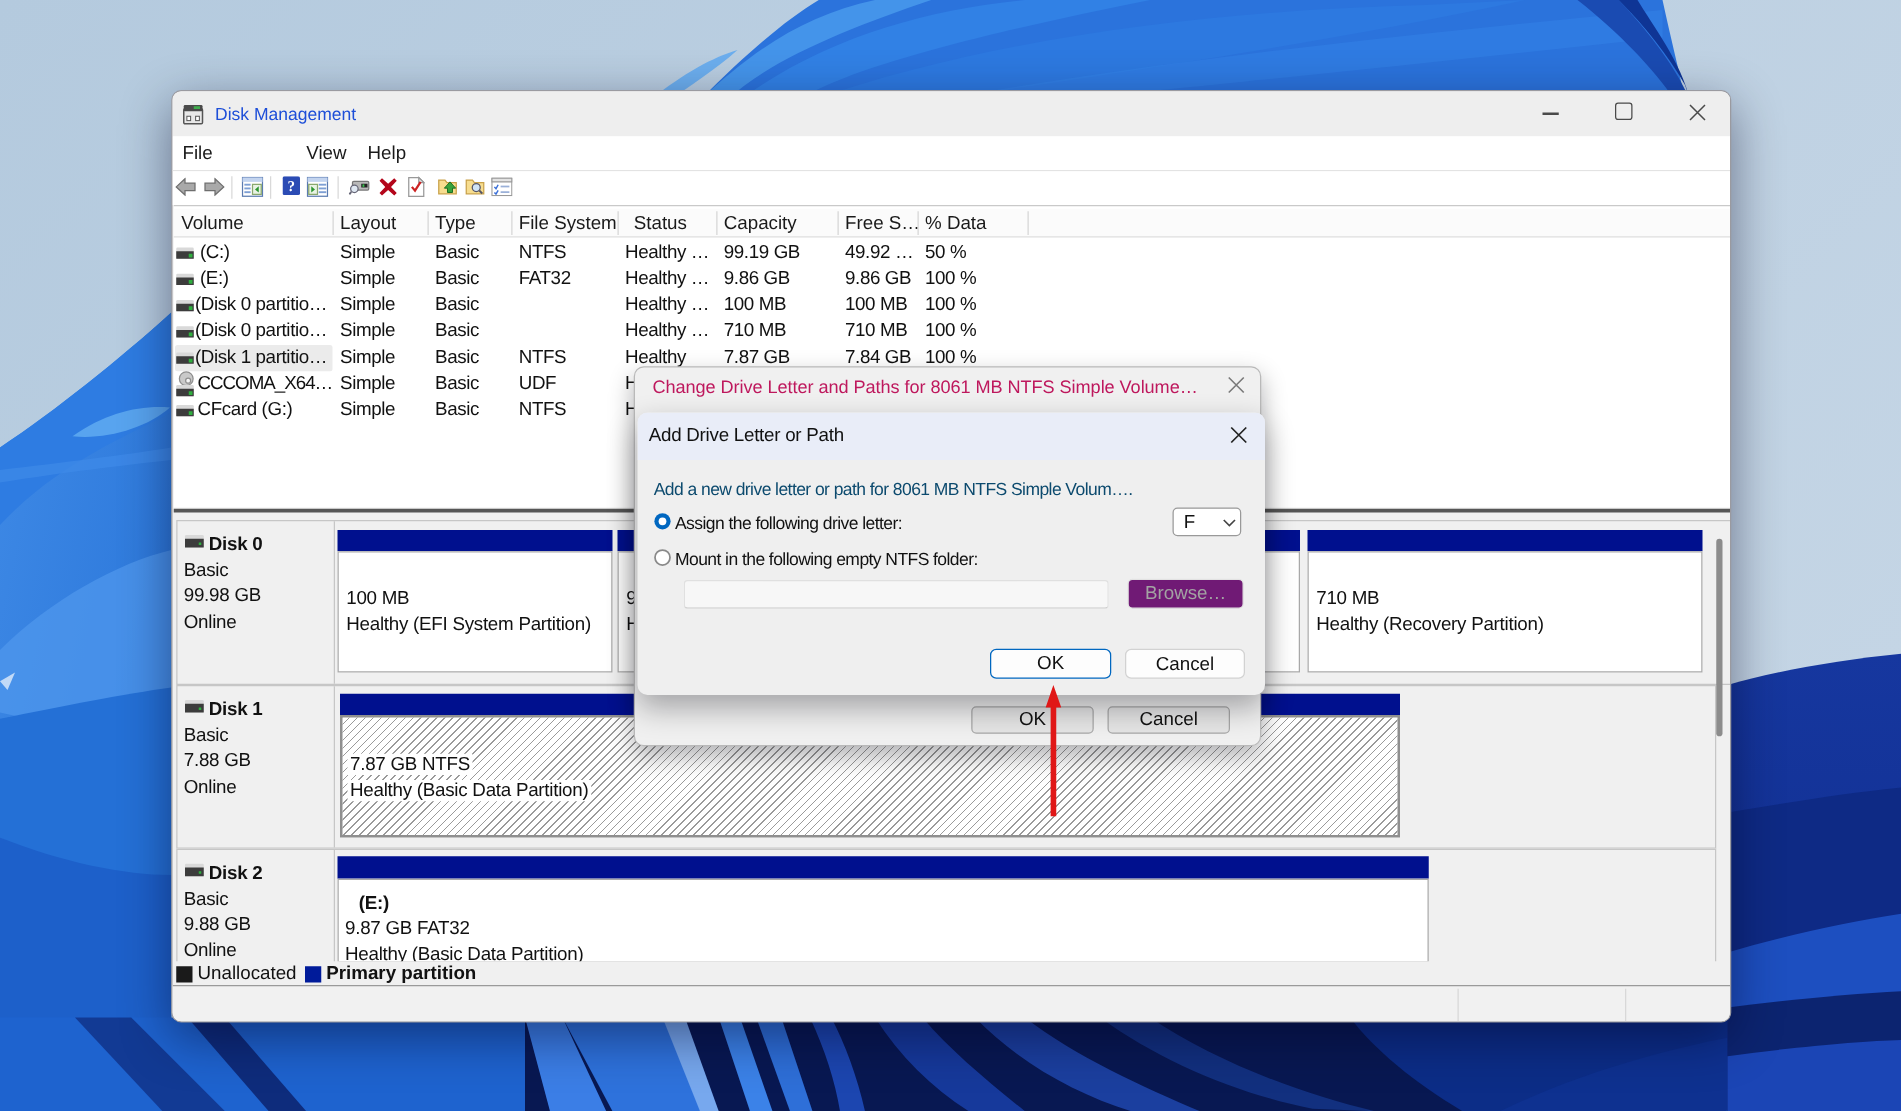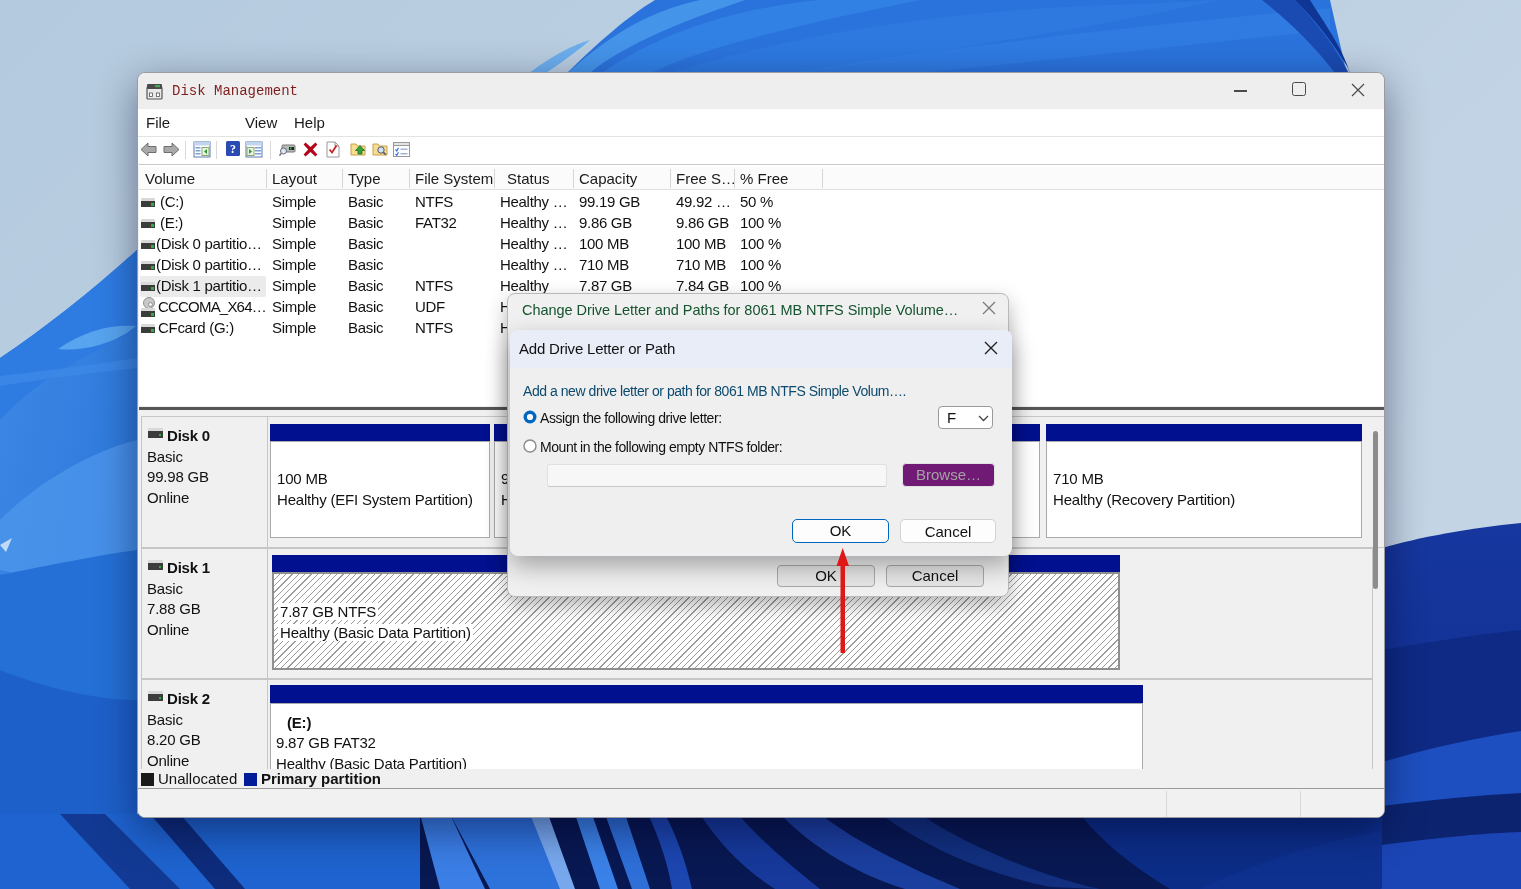"Disk Management" #title-text { color: #7f1d1d -> #1d4ed8; font-family: Liberation Mono, monospace -> none }
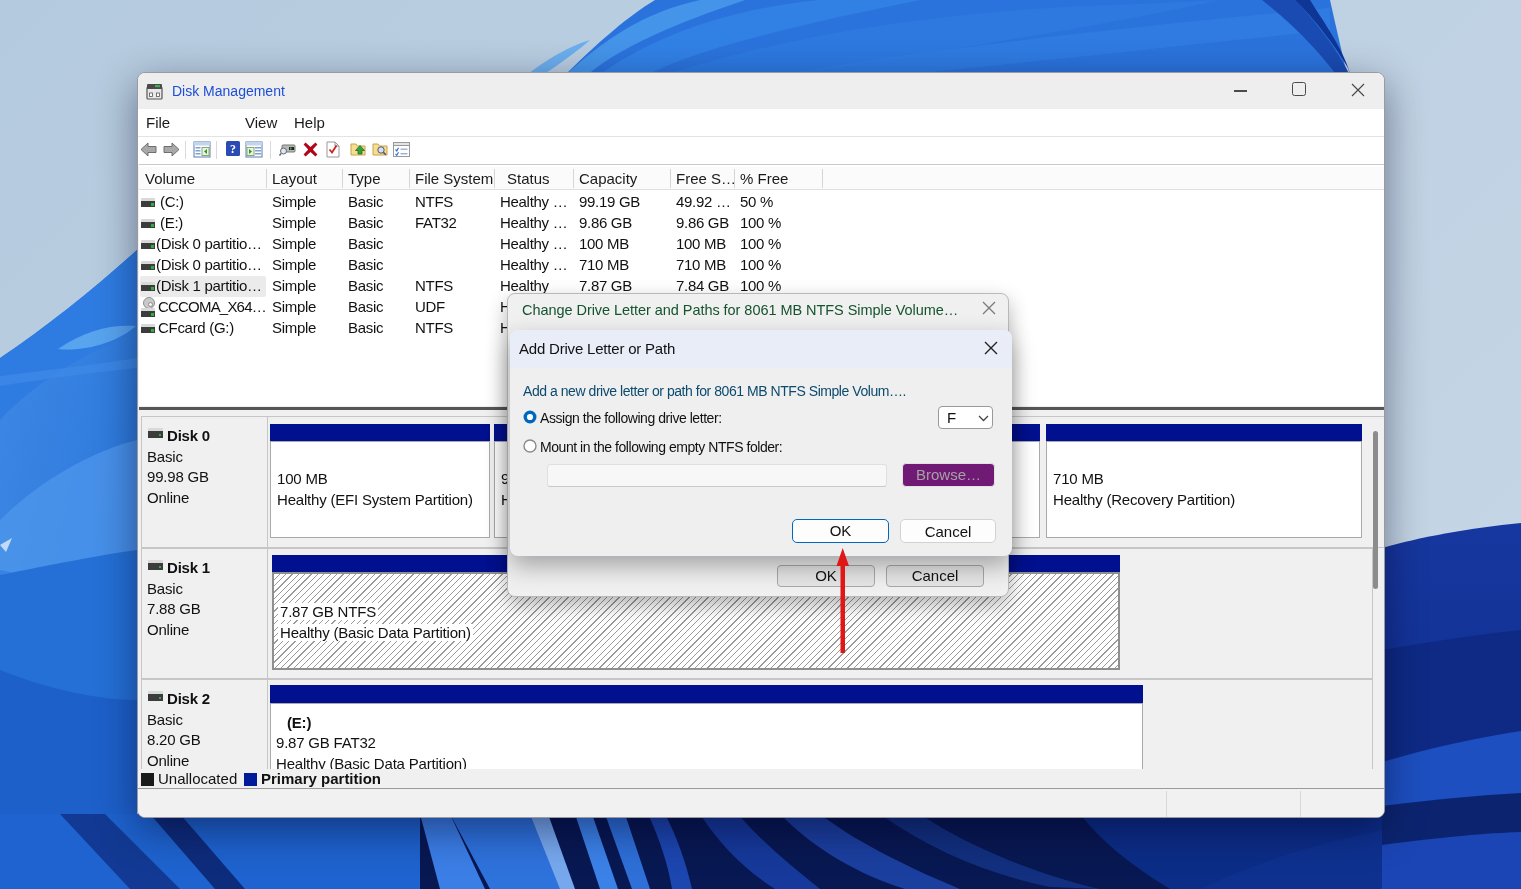"% Free" div.hcell { text: Free -> Data }
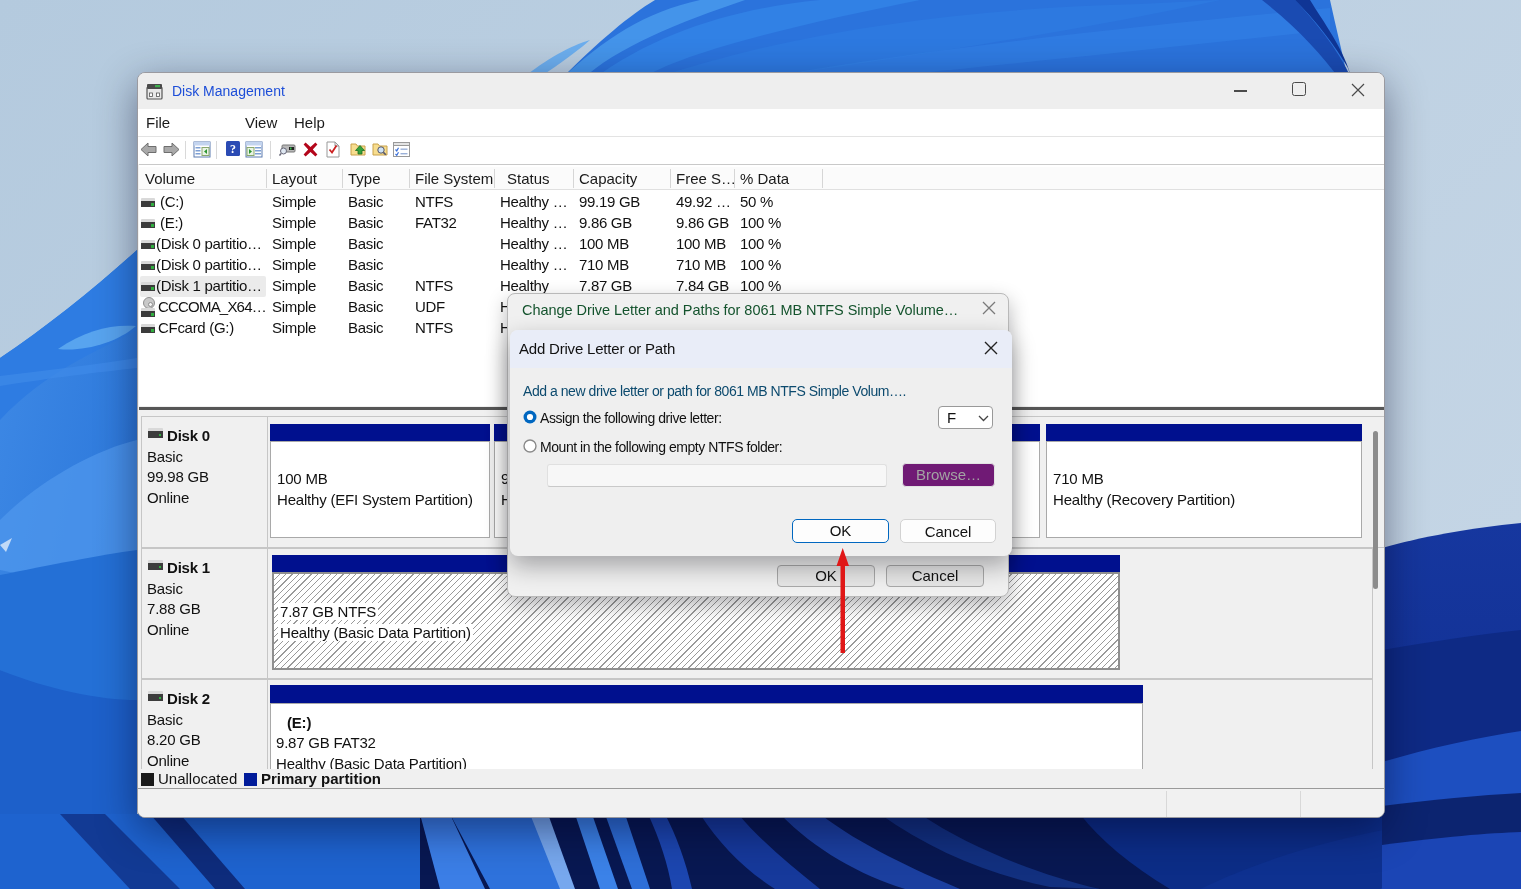"Change Drive Letter and Paths" #dlg1 .dtitle { color: #14532d -> #be185d }
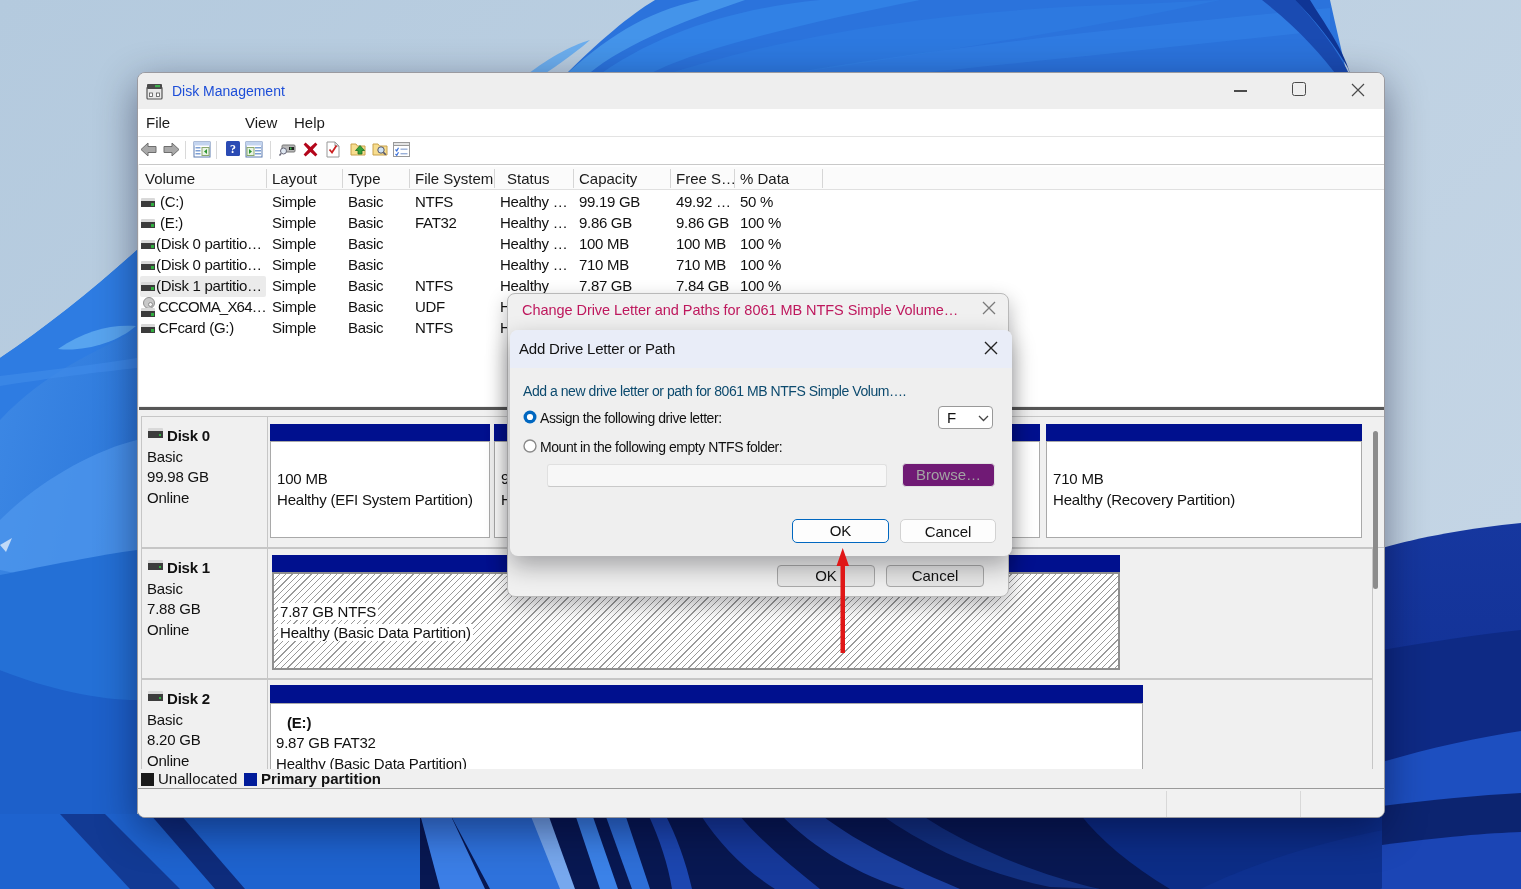"8.20 GB" div.dl-t { text: 8.20 -> 9.88 }
